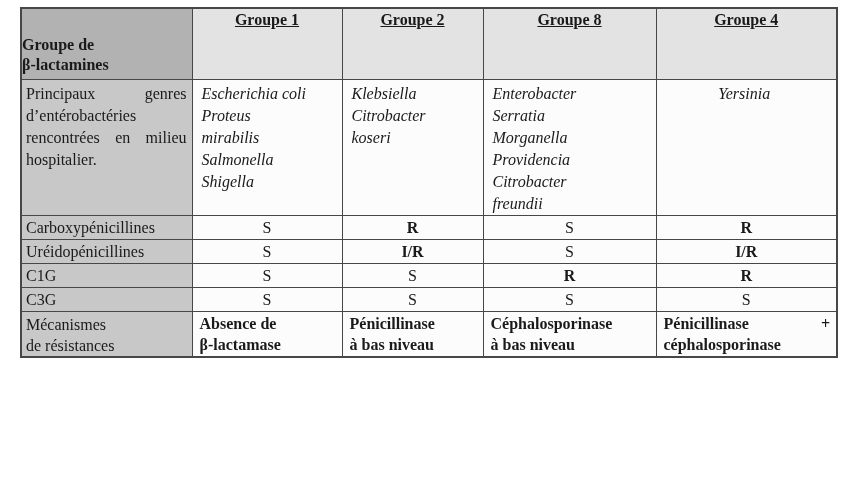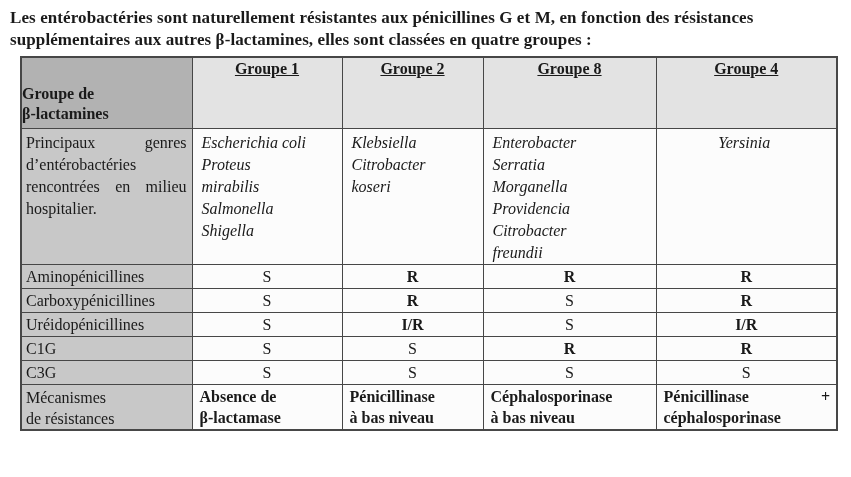"Les entérobactéries sont naturellement" p.title { html: <p>Les entérobactéries sont naturellement résistantes aux pénicillines G et M, en fonction des résistances supplémentaires aux autres β-lactamines, elles sont classées en quatre groupes :</p> -> none }
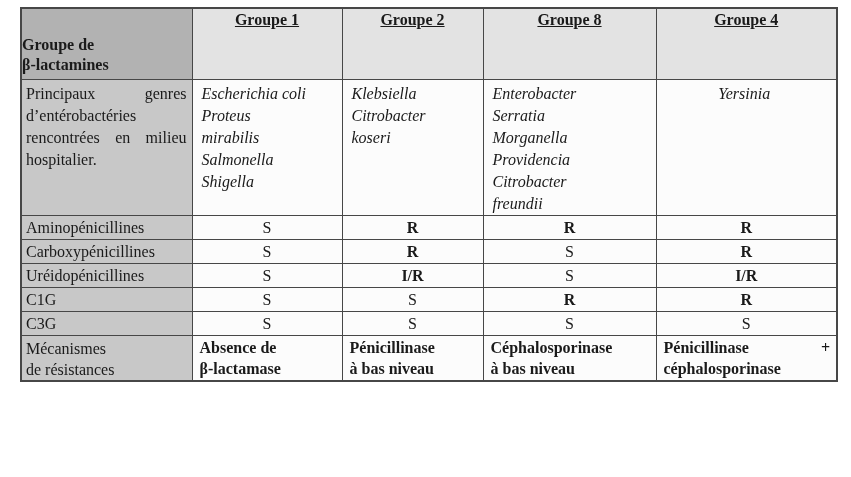"Aminopénicillines" tr.r-abx { html: <tr> <td>Aminopénicillines</td> <td>S</td> <td>R</td> <td>R</td> <td>R</td> </tr> -> none }
